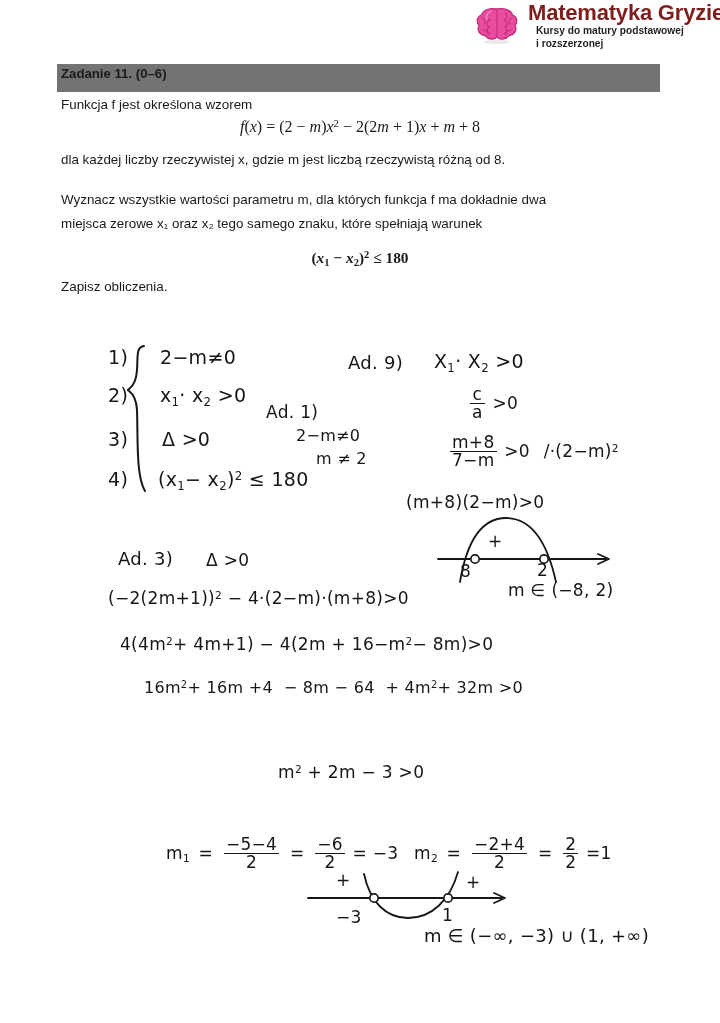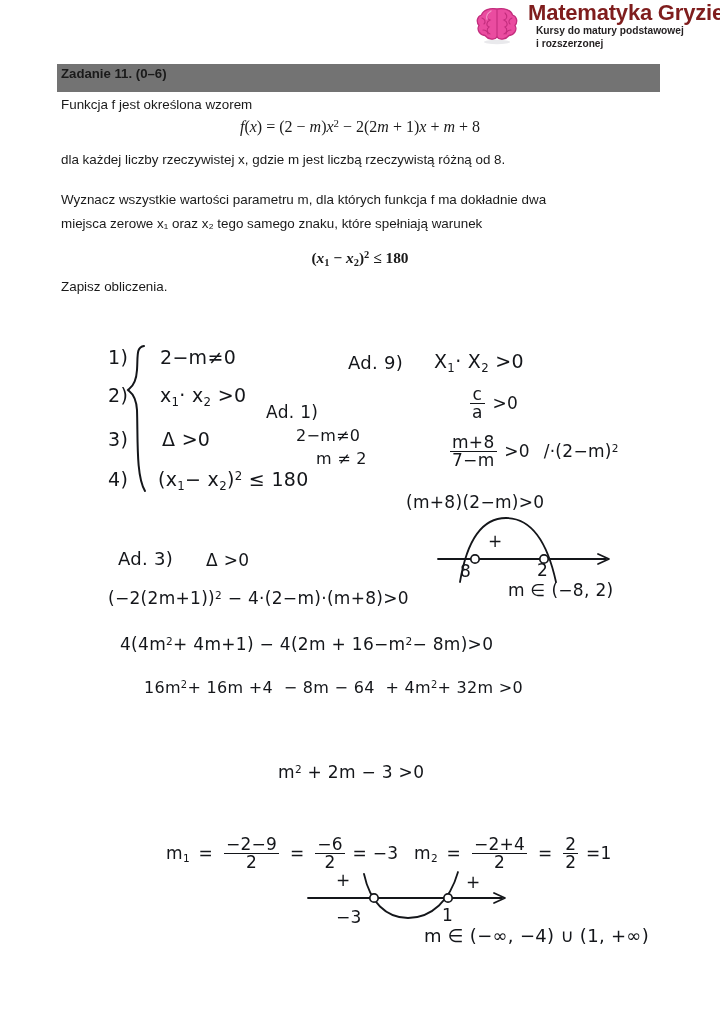"−2−9" span.num { text: 2−9 -> 5−4 }
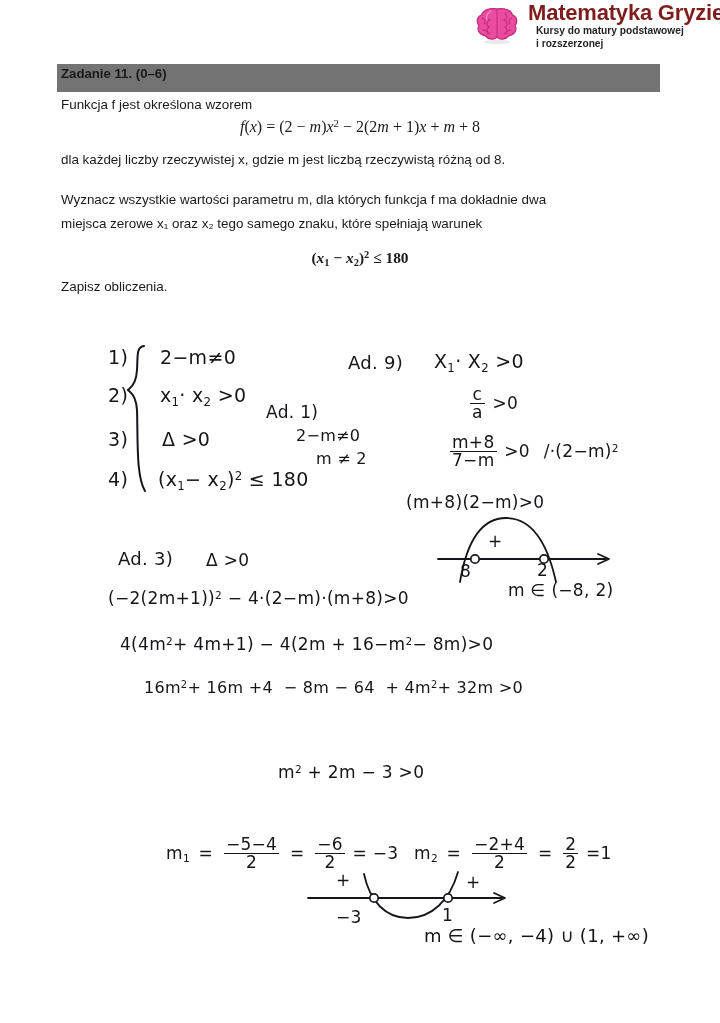"m ∈ (−∞, −4) ∪" div.hw { text: 4 -> 3 }
